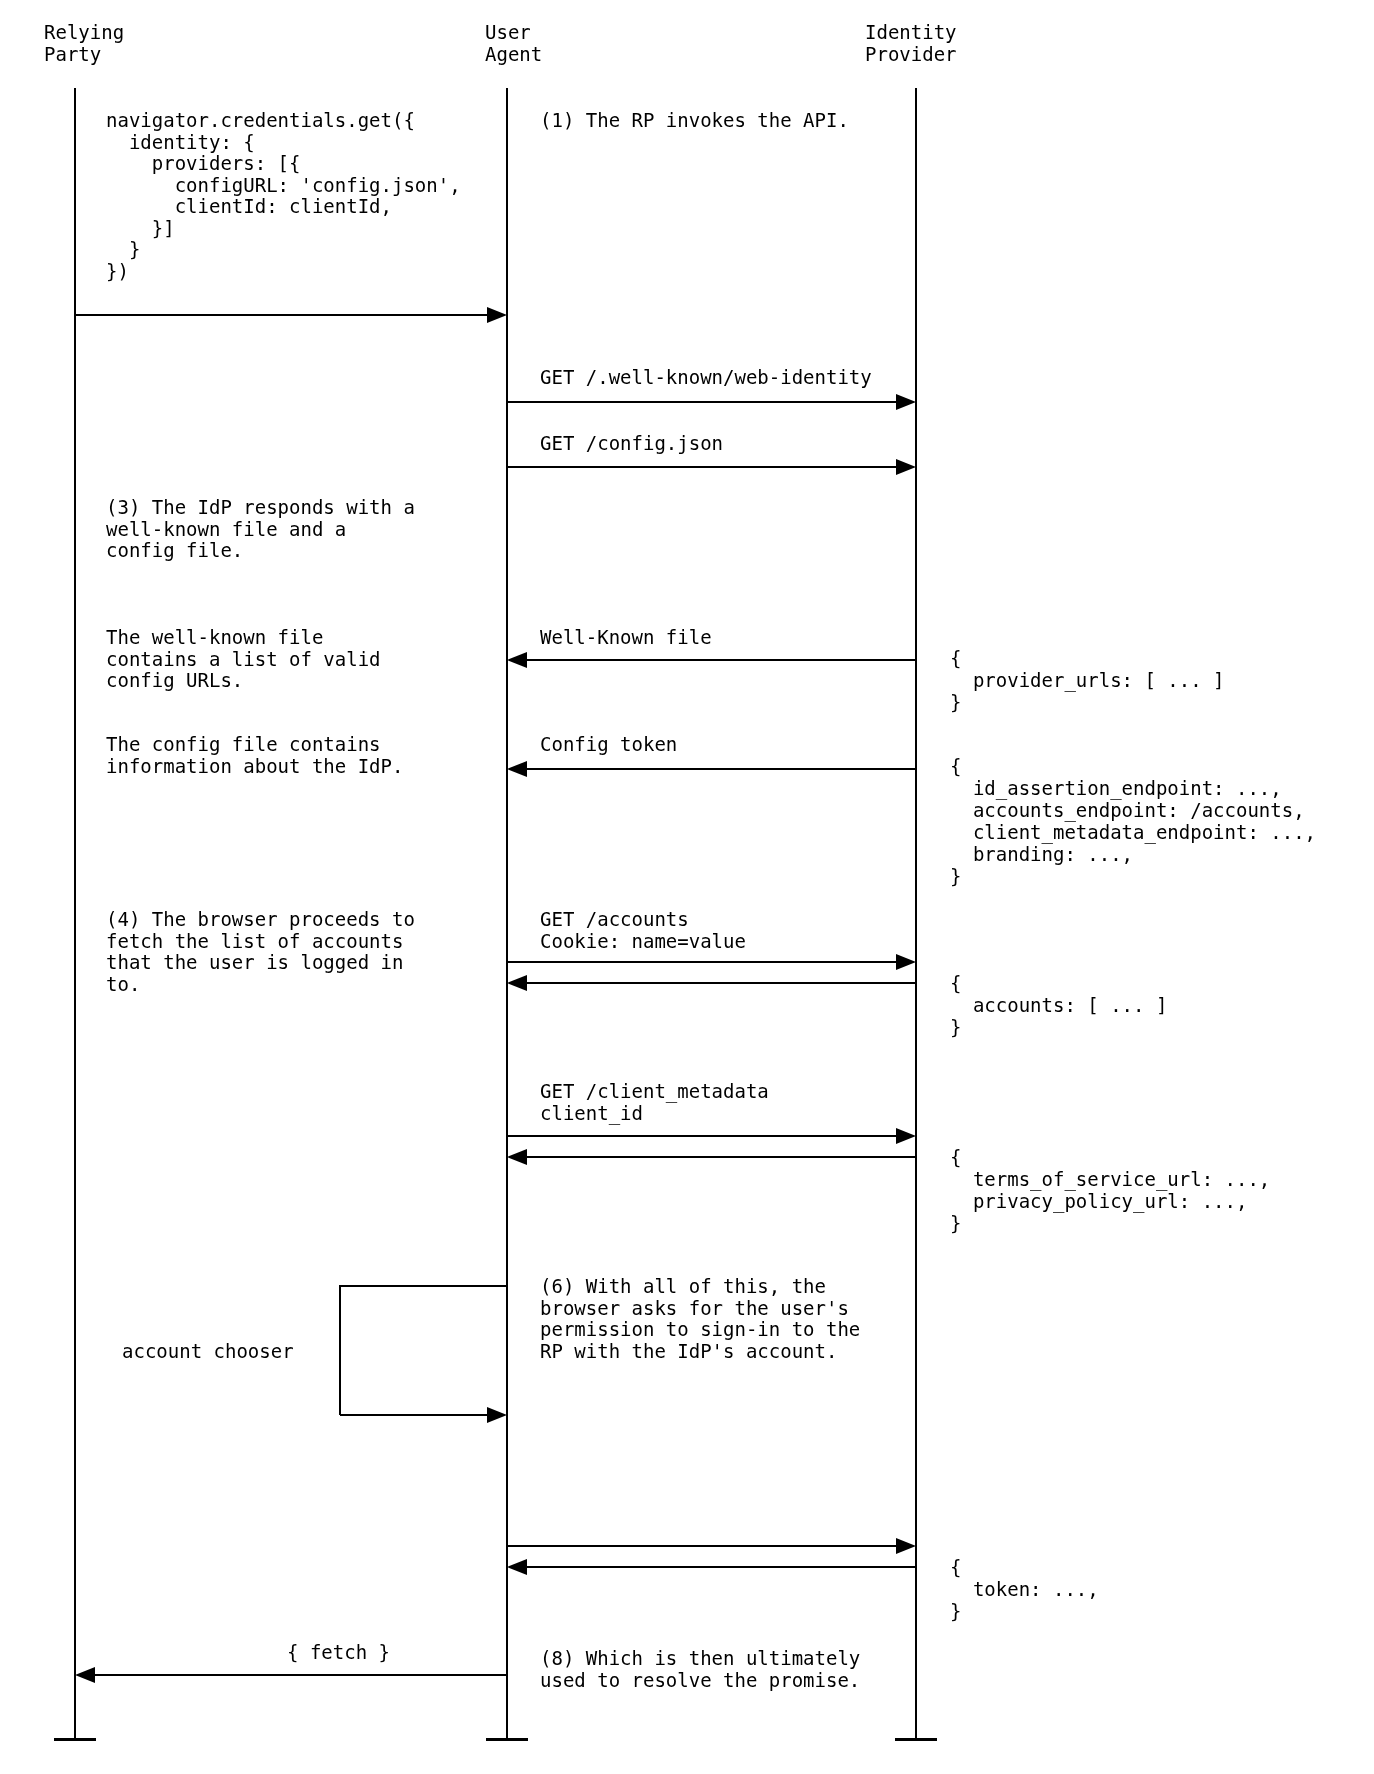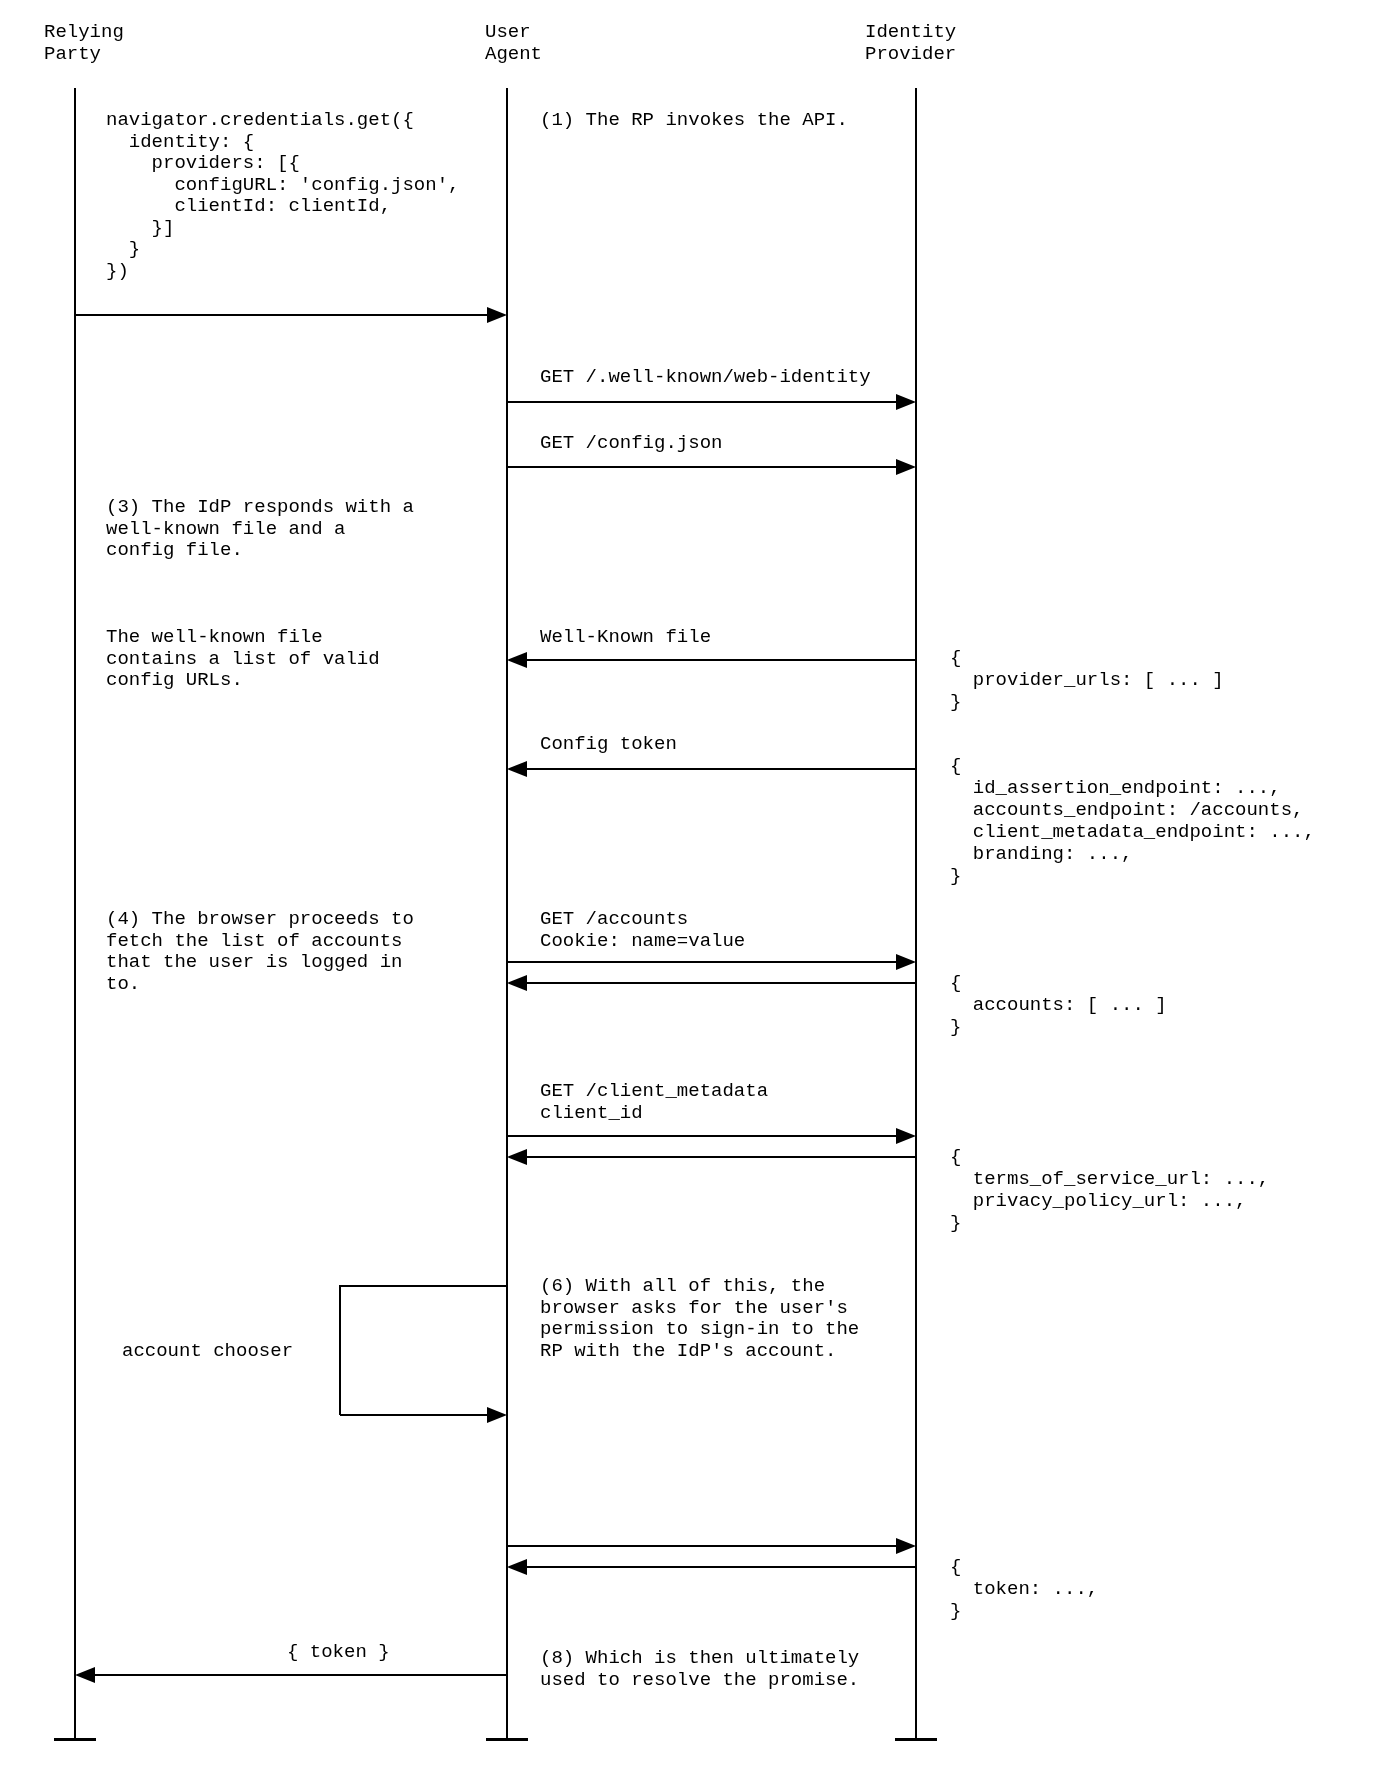"Relying" .txt { font-family: Liberation Mono, monospace -> none }
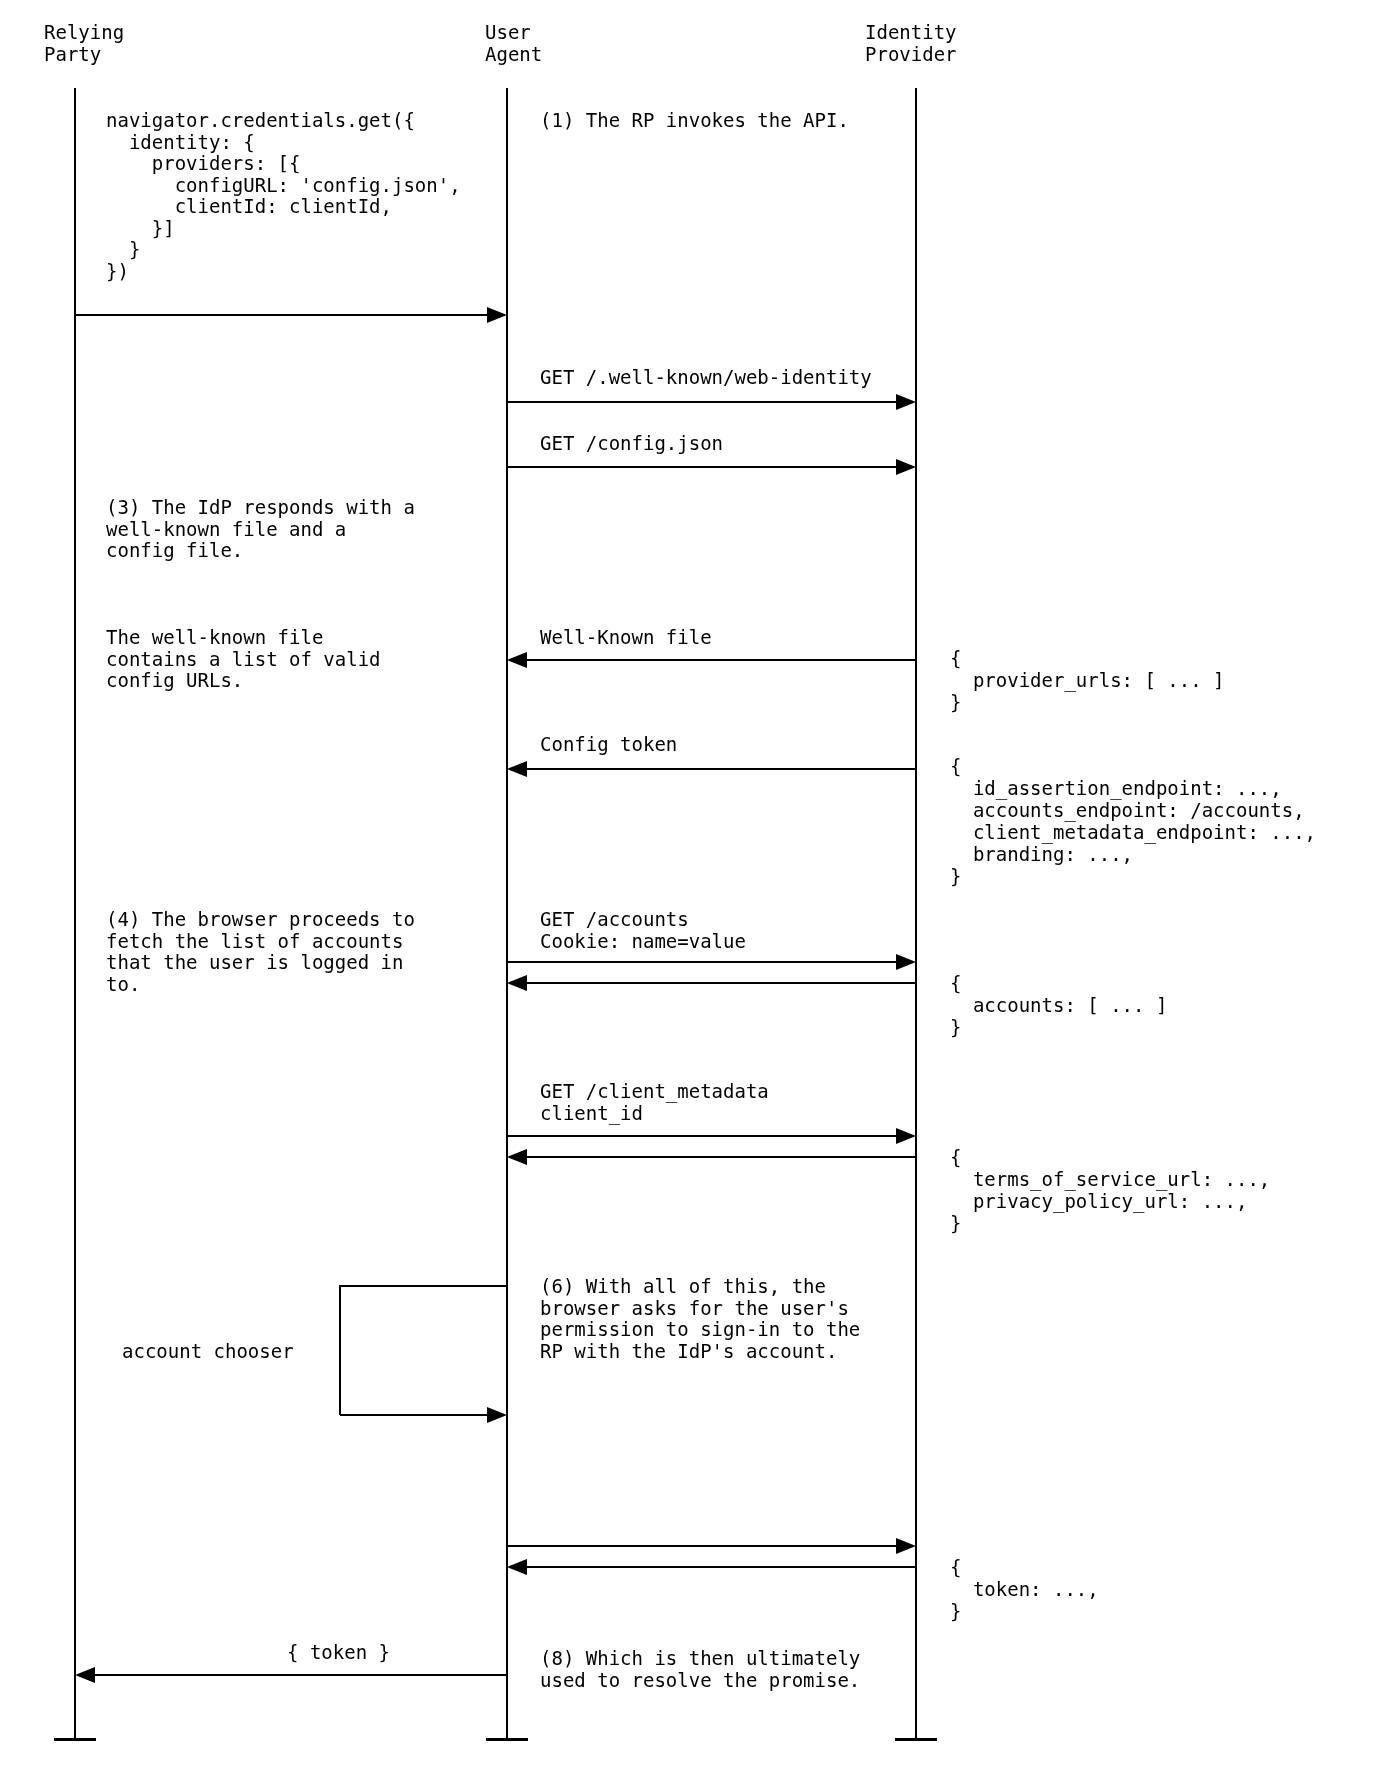"The config file contains" div.txt { html: none -> <div>The config file contains information about the IdP.</div> }
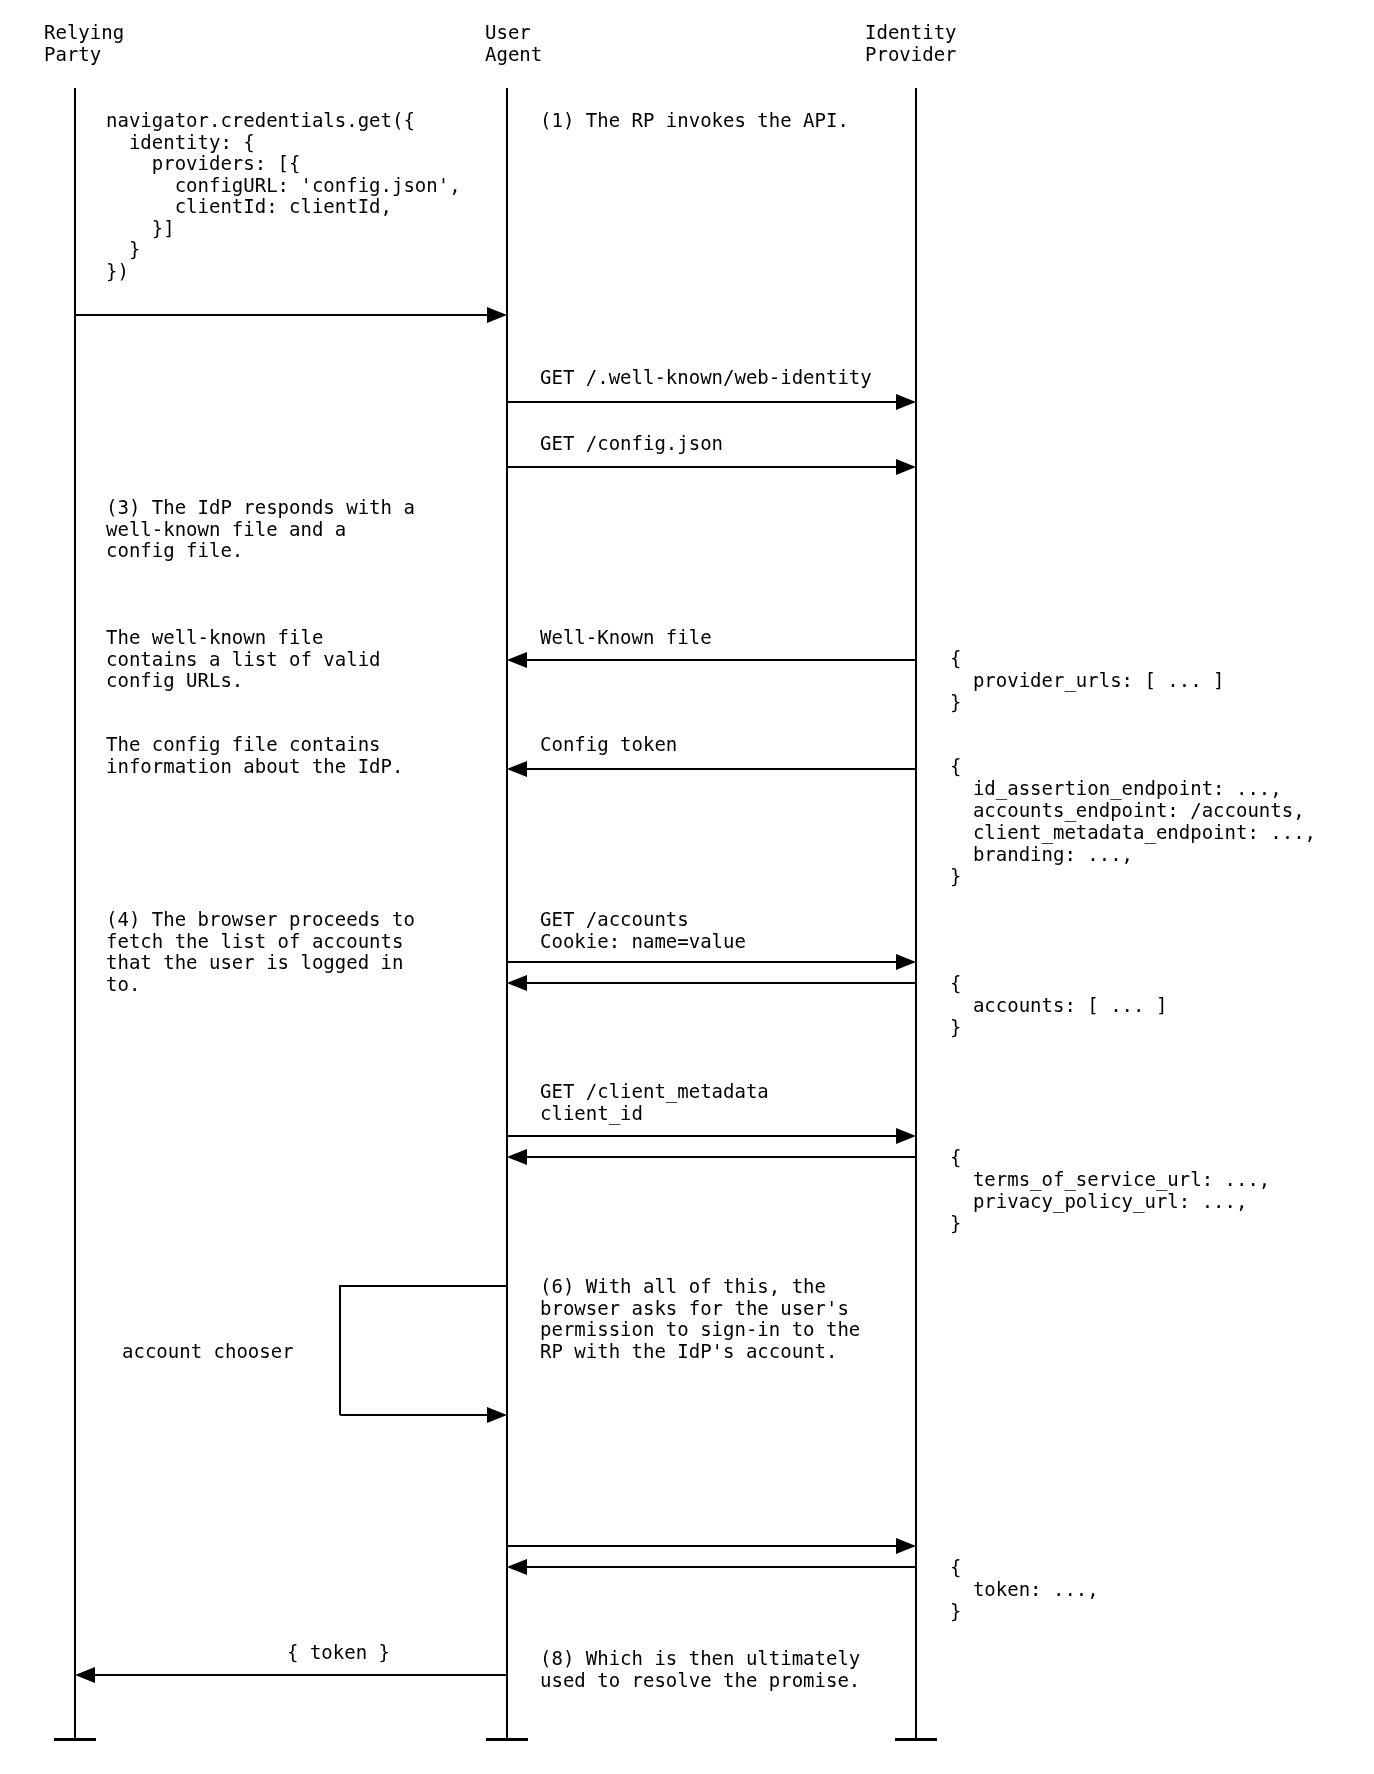"{ token }" div.txt { text: token -> fetch }
